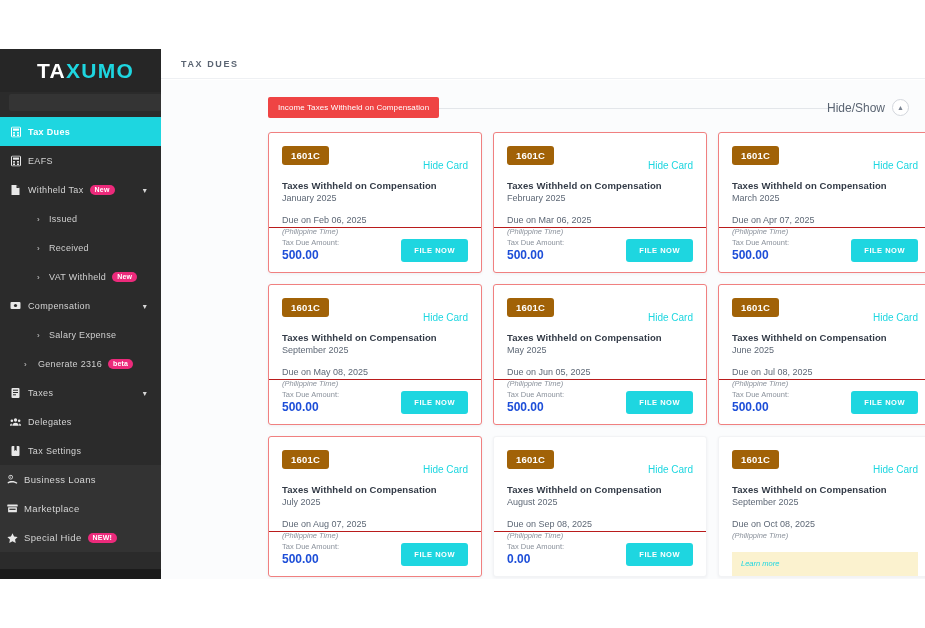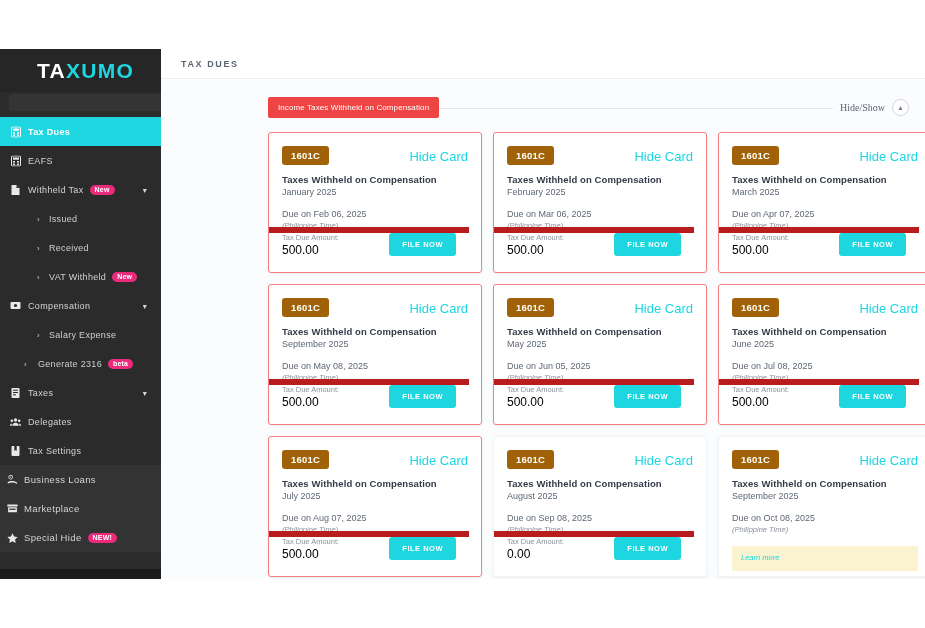"Hide/Show" .hideshow .lbl { font-family: Liberation Serif, serif -> none; font-size: 10px -> 12px }
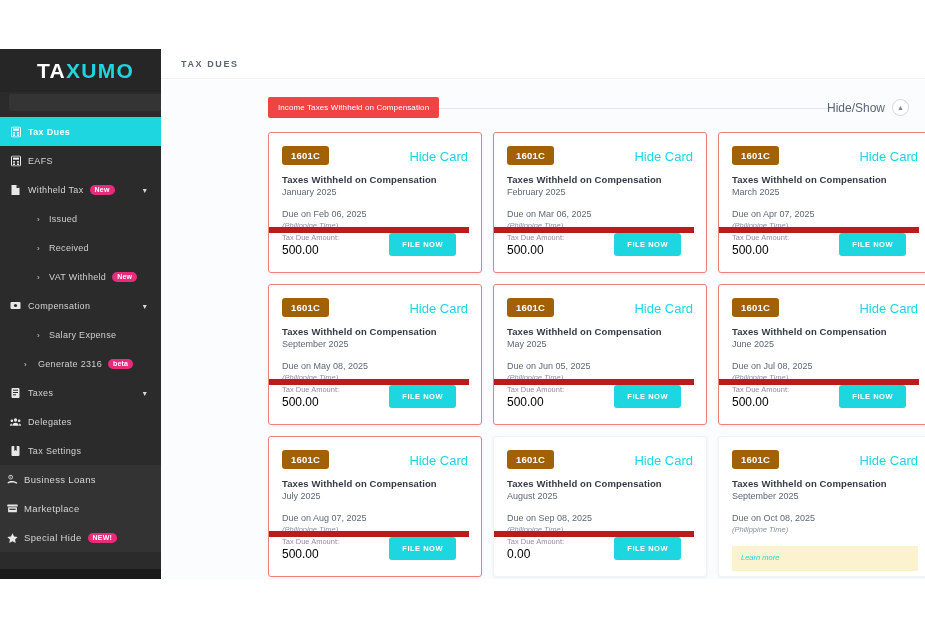"Hide Card" .hide-card { font-size: 13px -> 10px; margin-top: 3px -> 14px }
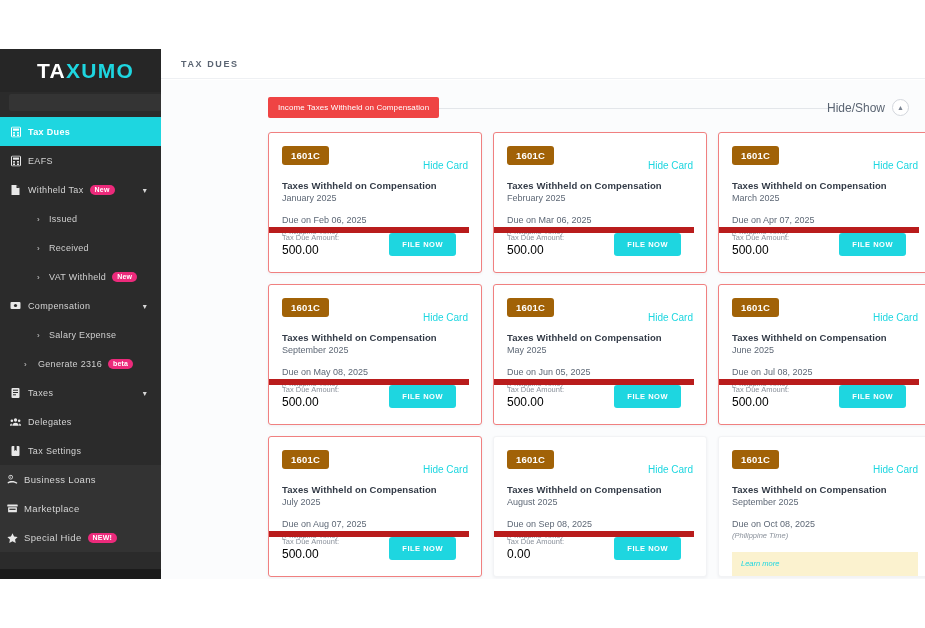"Tax Due Amount:" .card-foot { align-items: flex-start -> center; border-top: 6px solid #b91c1c -> 1px solid #b91c1c; right: 12px -> 0 }
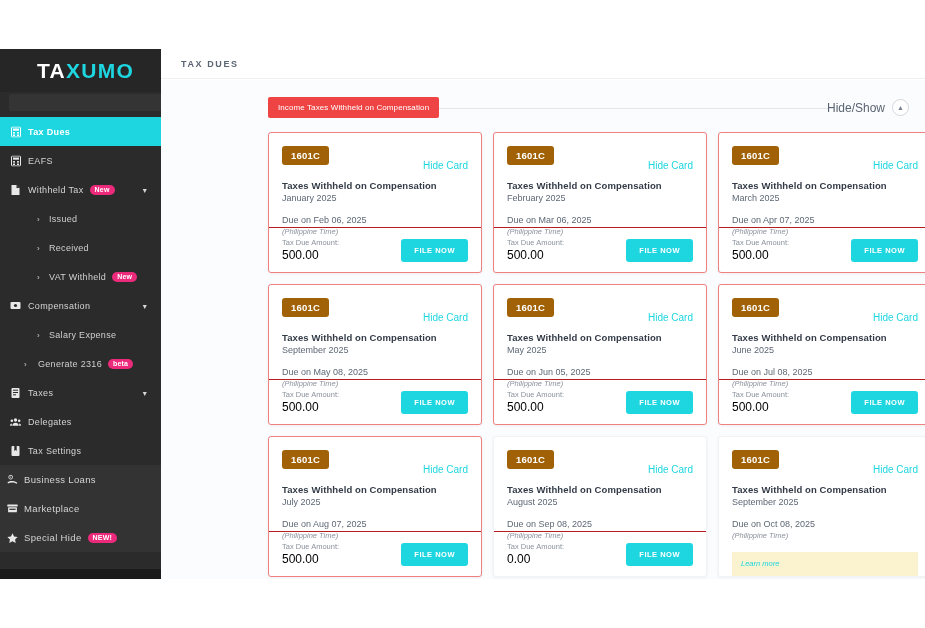"500.00" .amt-val { color: #000000 -> #1d4ed8; font-weight: 400 -> 700 }
